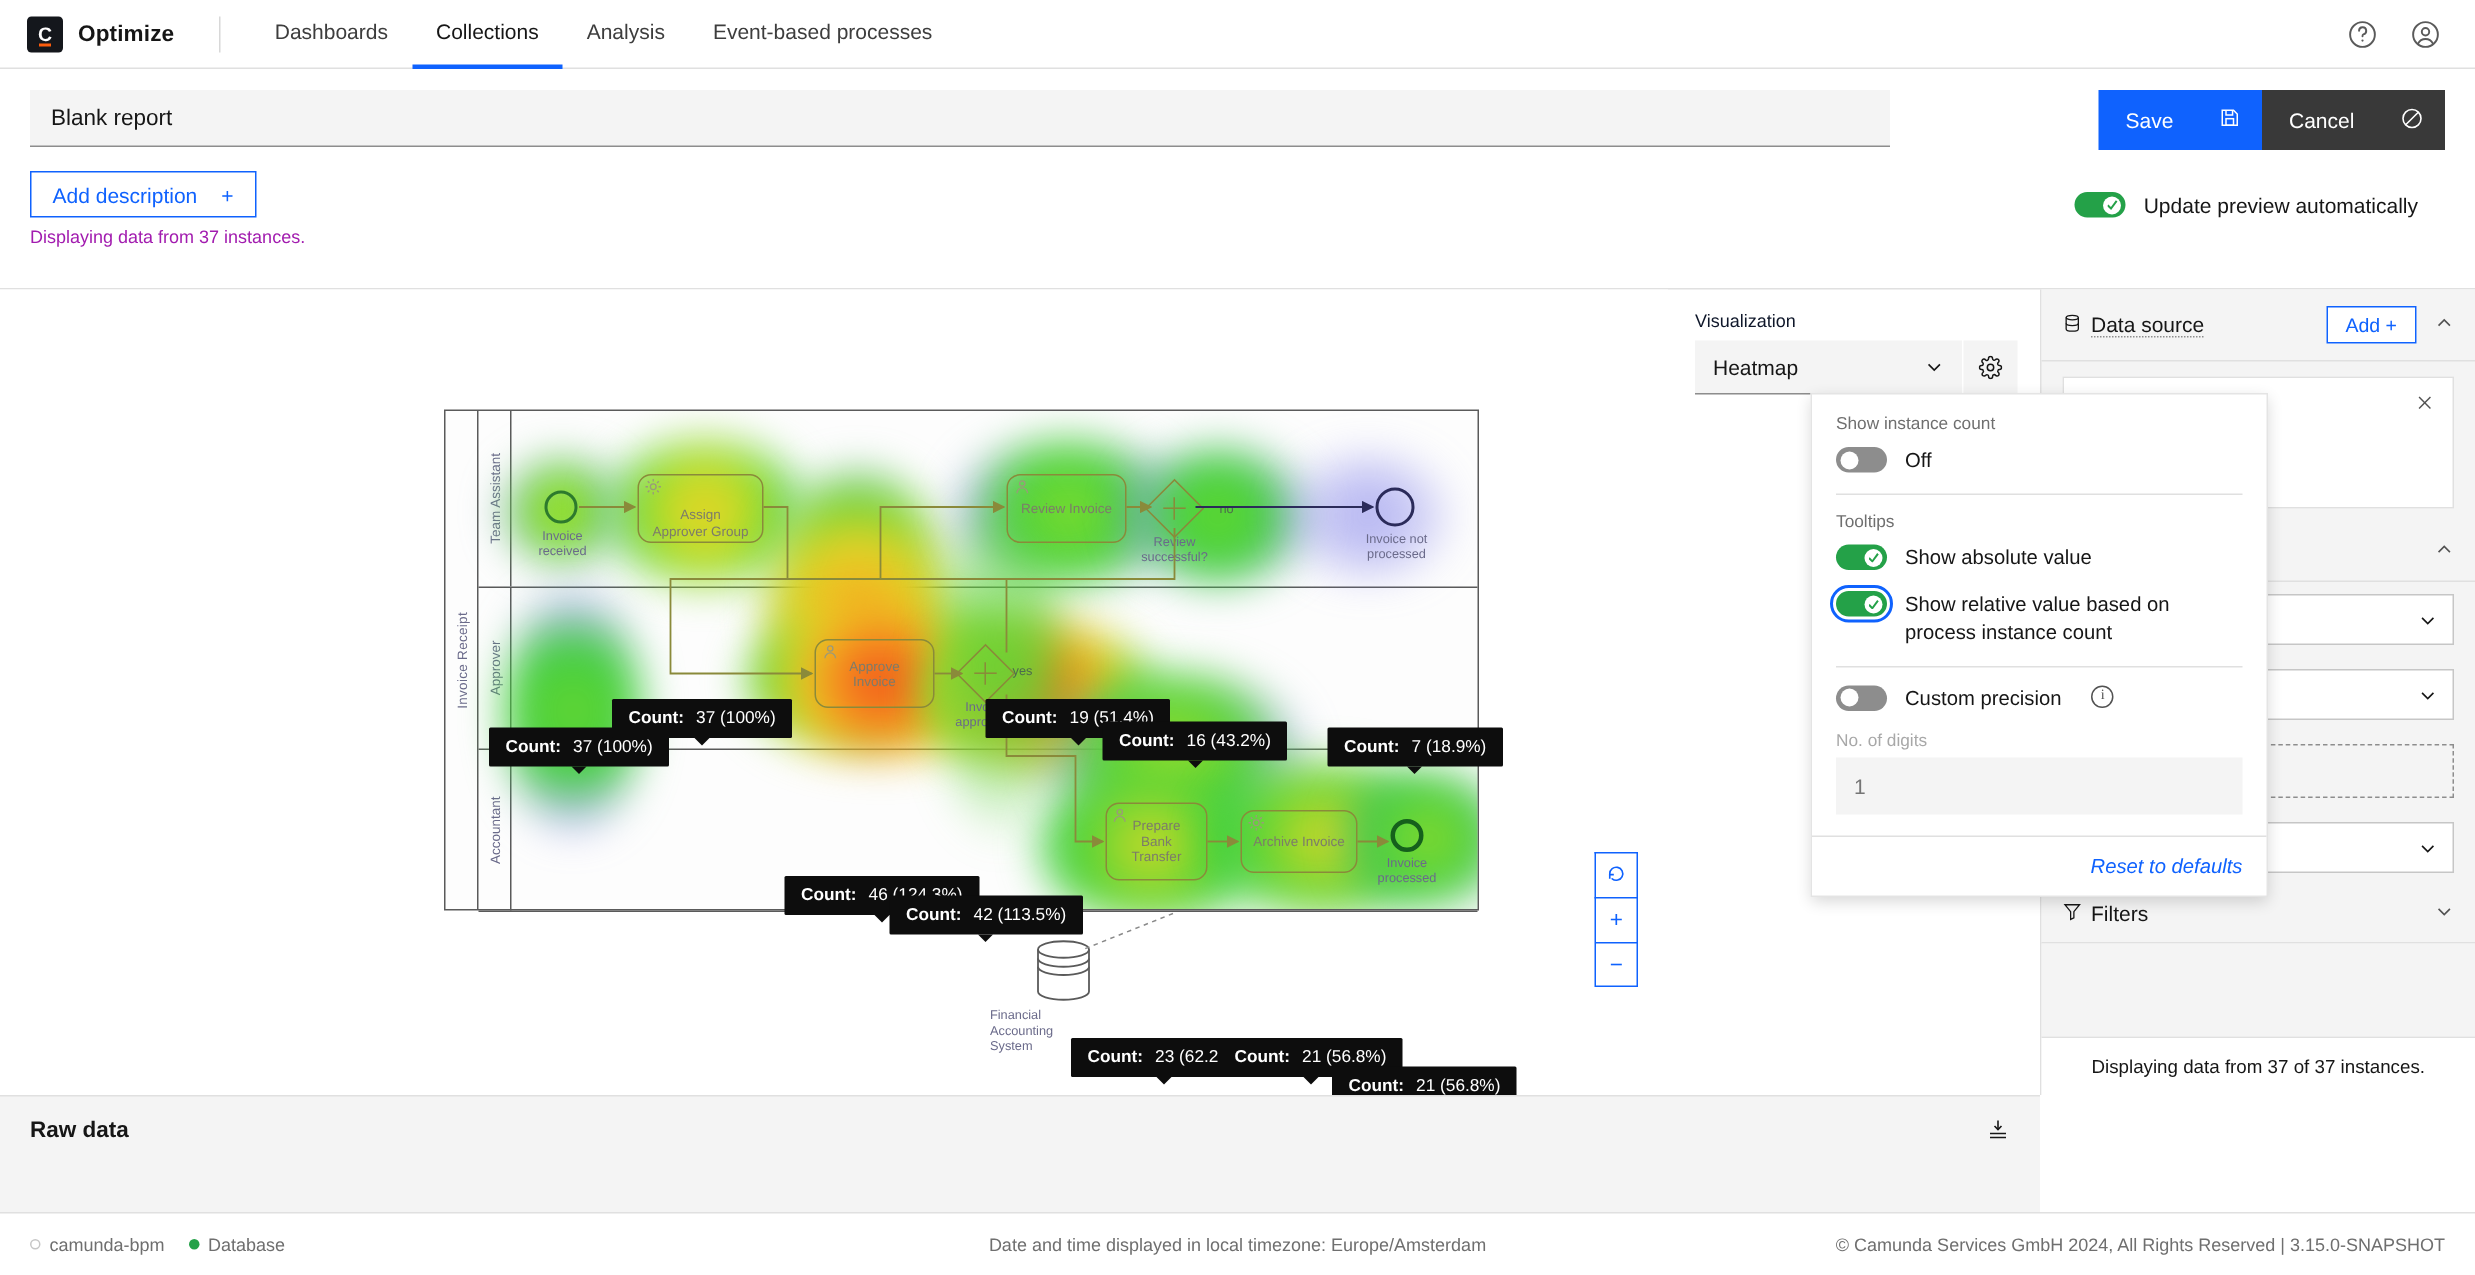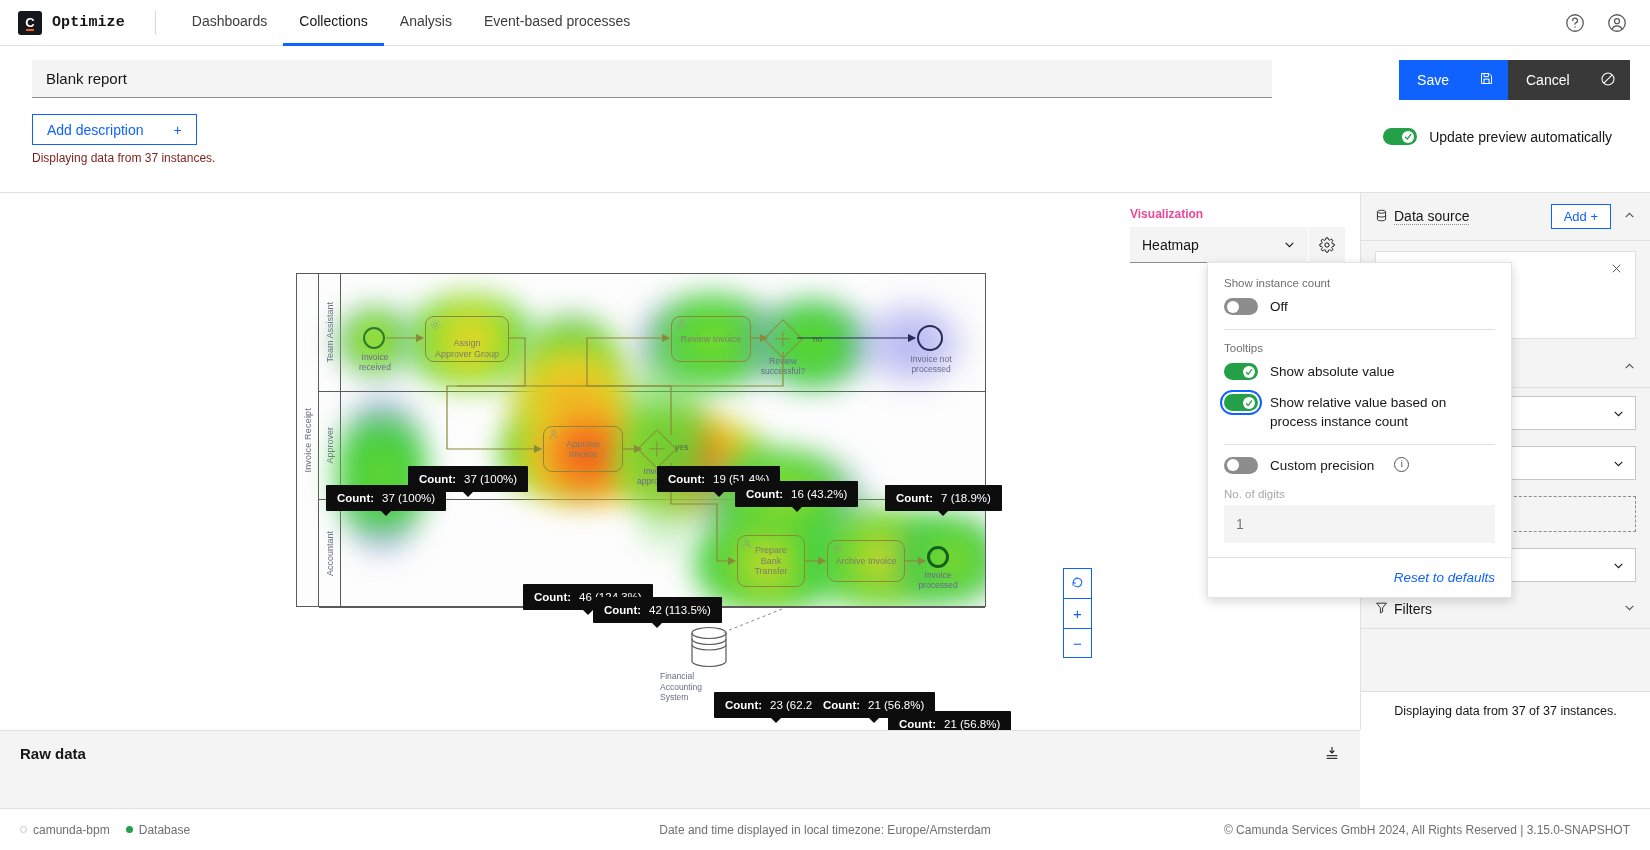"Optimize" .brand-name { font-family: Liberation Mono, monospace -> none }
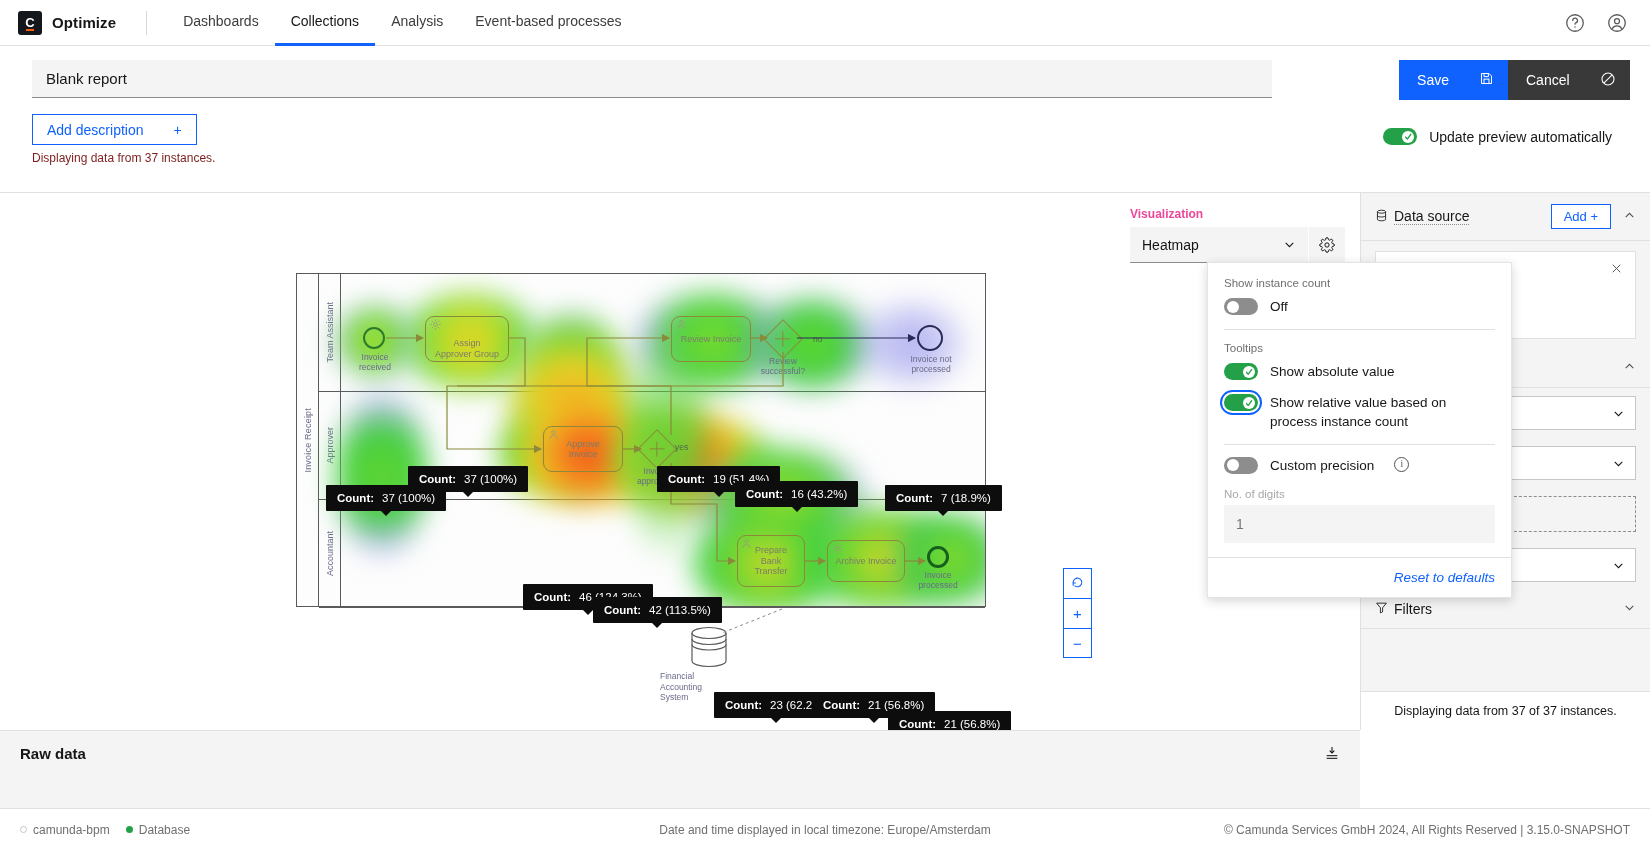"Blank report" .report-header { padding: 14px 20px 0 32px -> 14px 20px 0 20px }
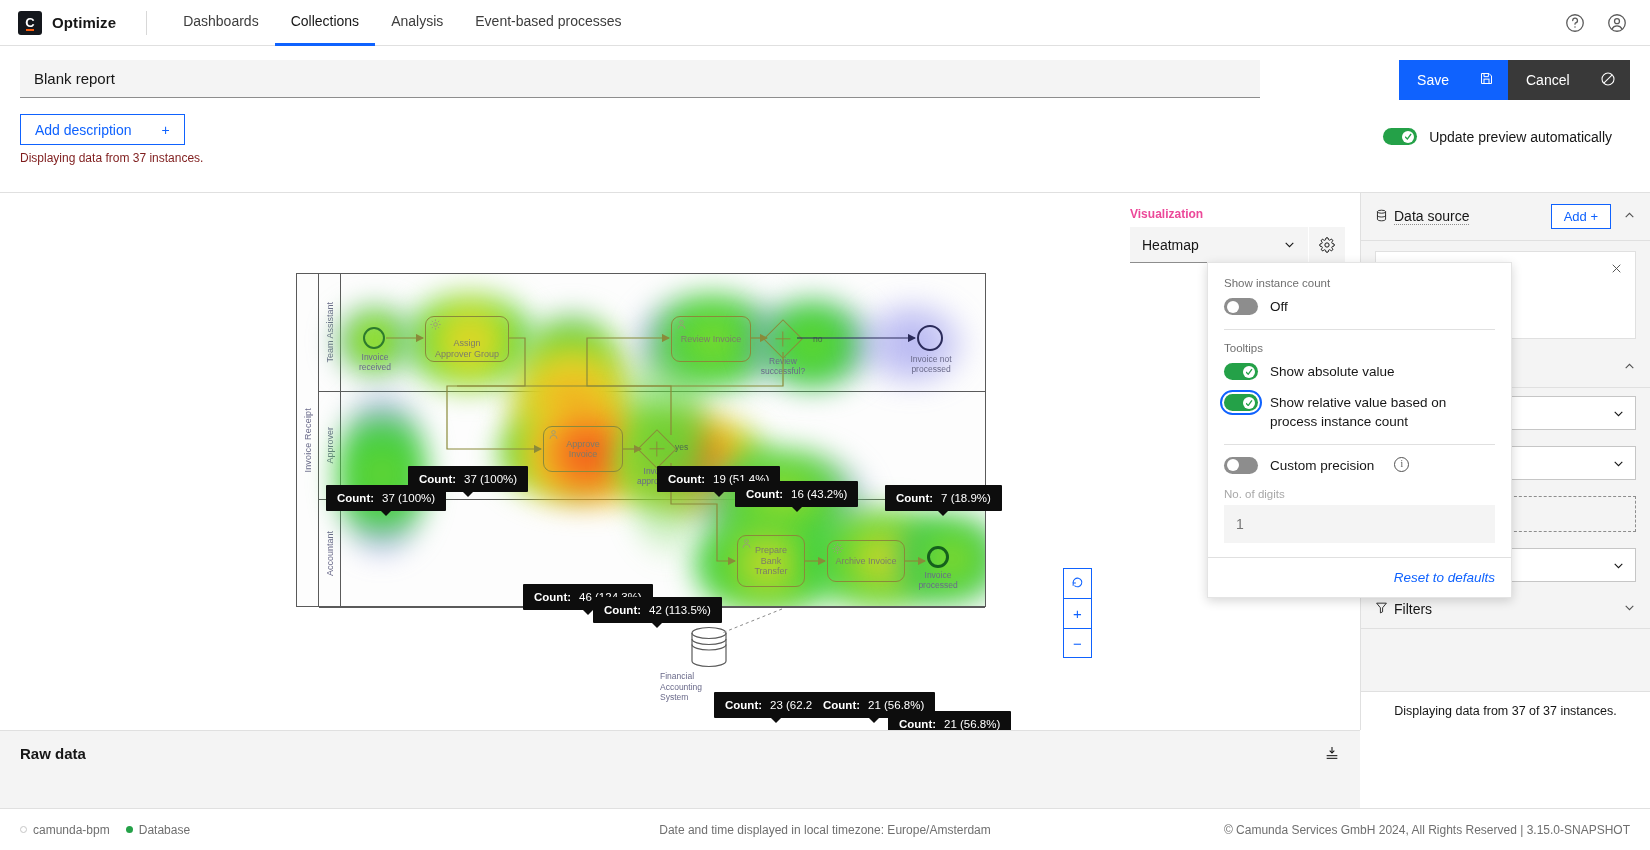"Add description" .add-desc { gap: 30px -> 16px }
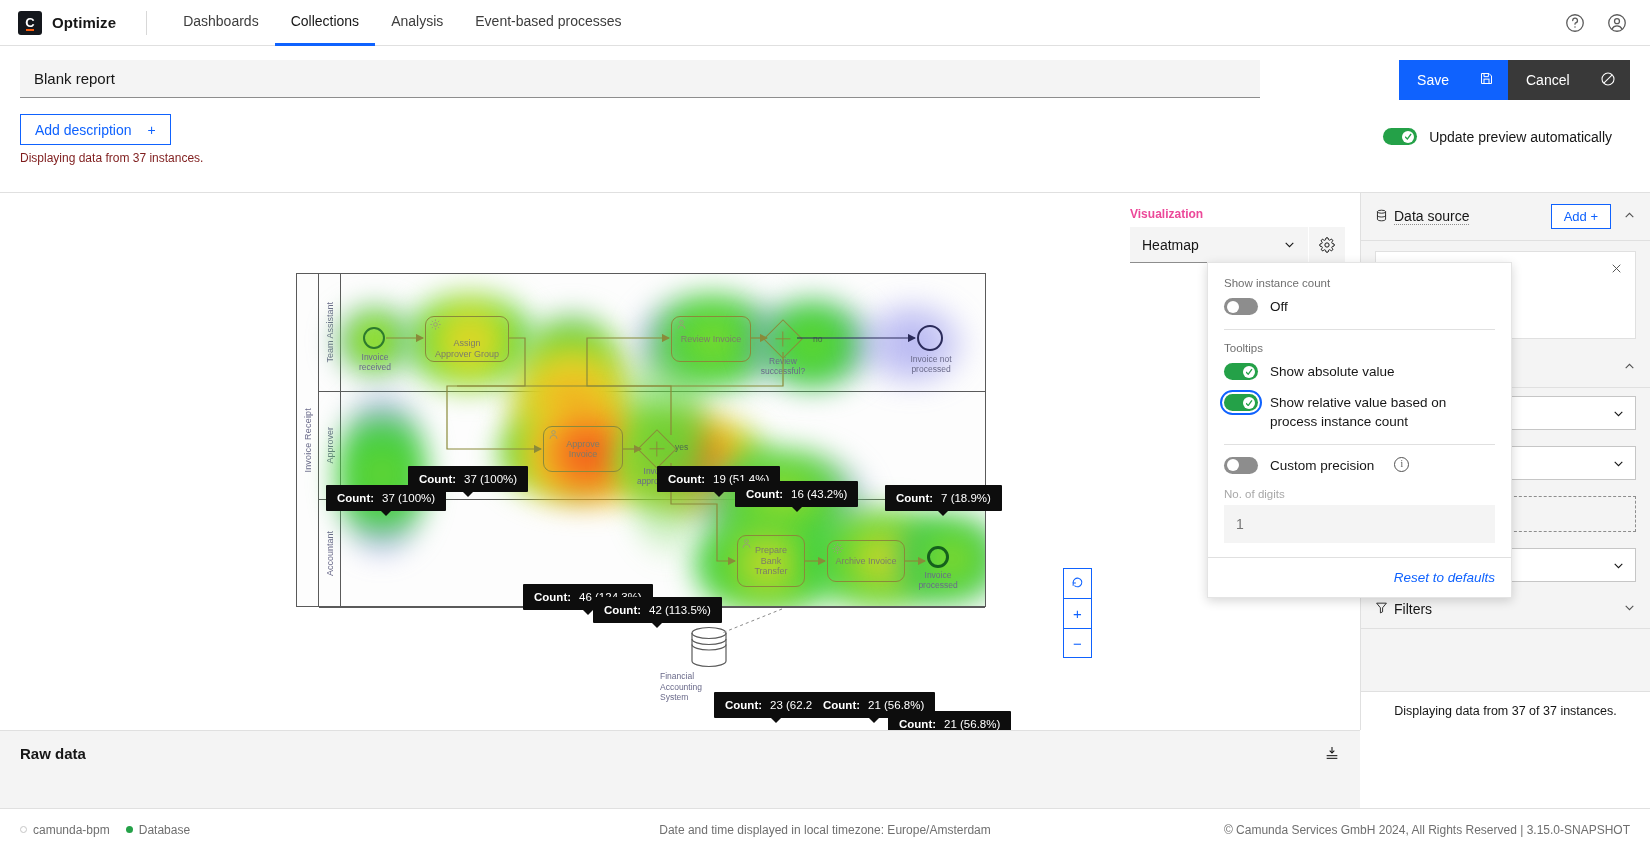"Displaying data from 37 instances." .instances-note { color: #7f1d1d -> #a21caf }
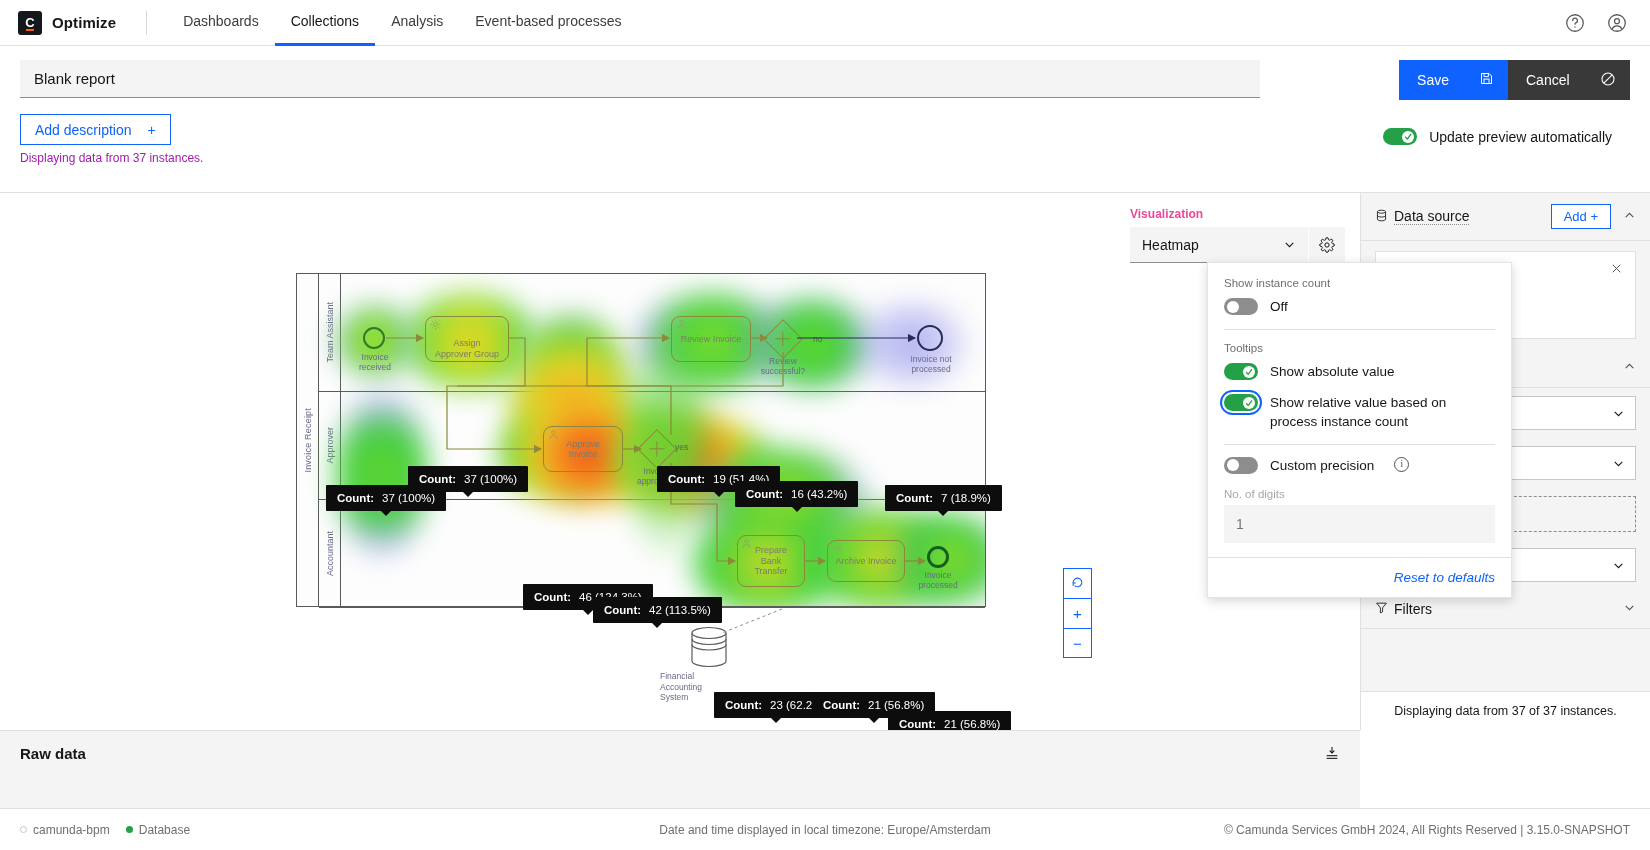"Visualization" .vis-label { color: #ec4899 -> #0f172a; font-weight: bold -> none }
